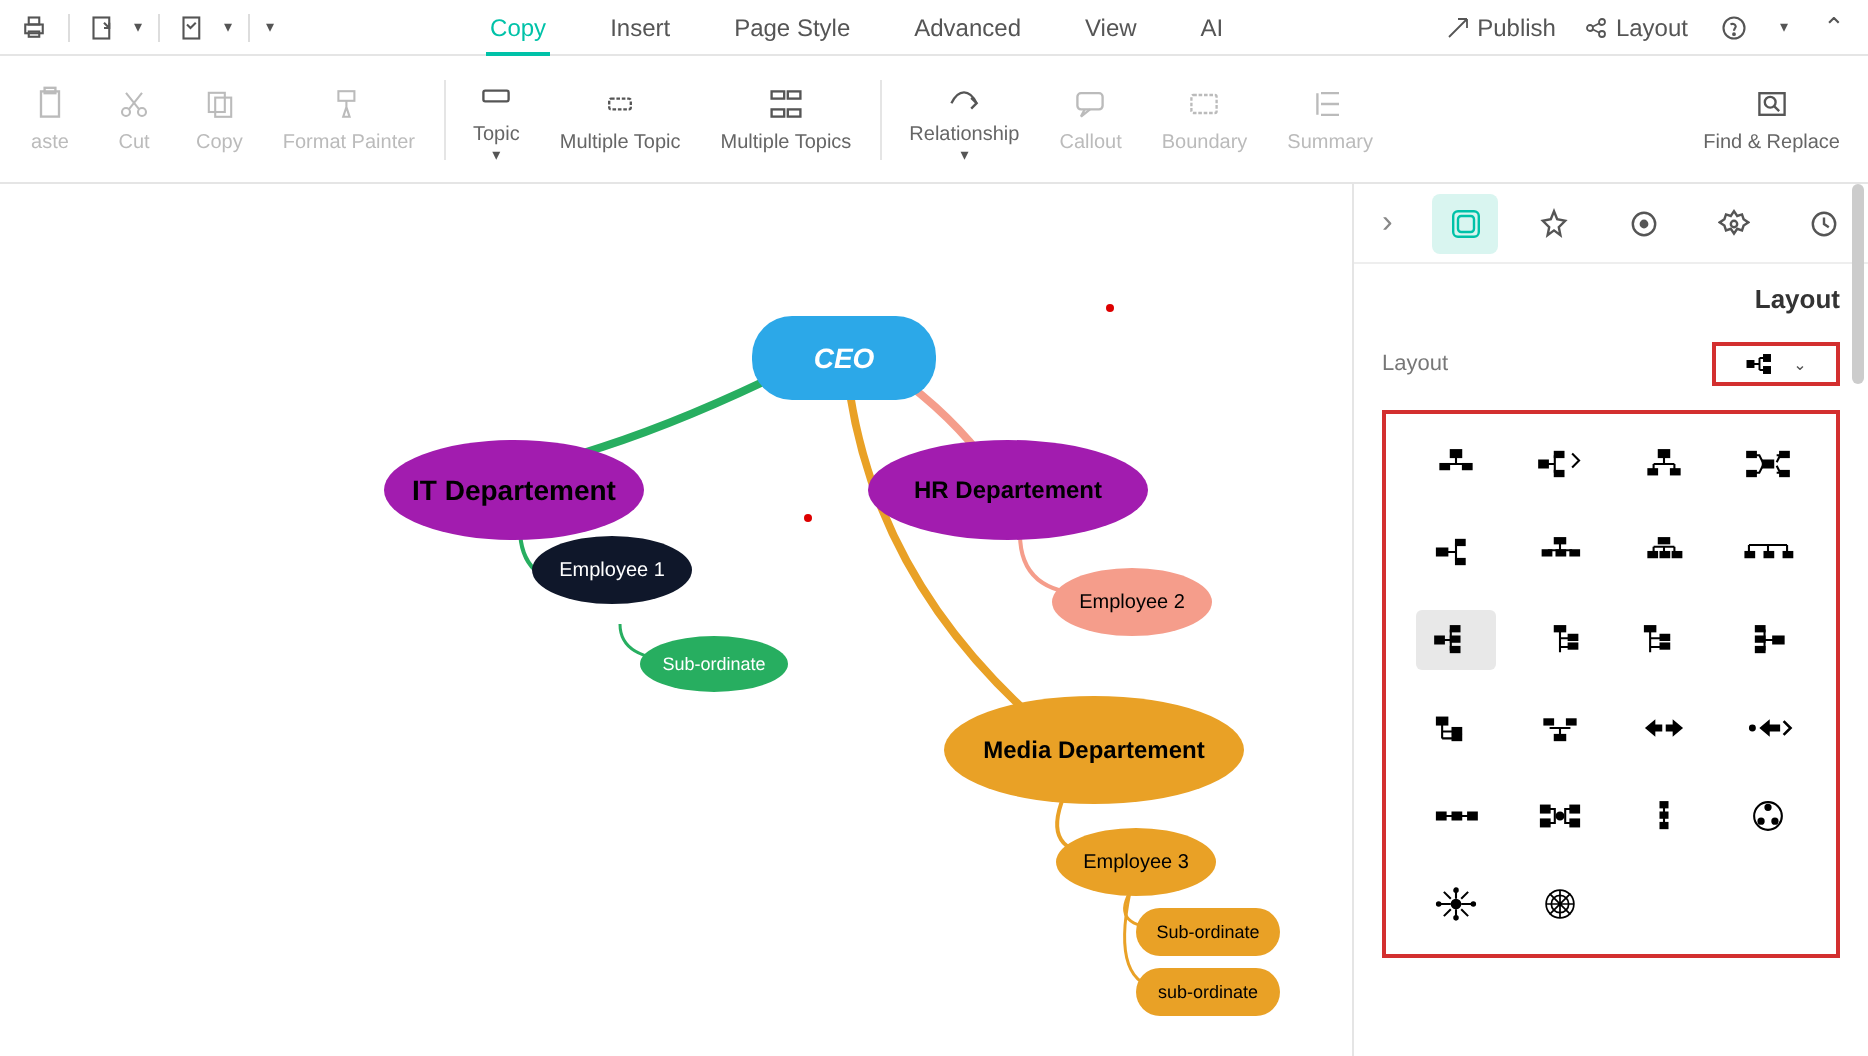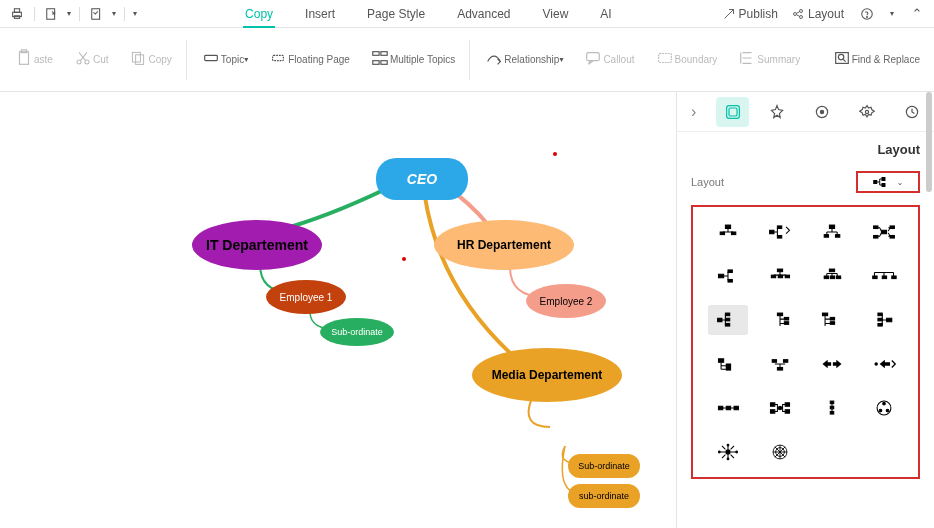"aste" .ribbon-item { flex-direction: row -> column }
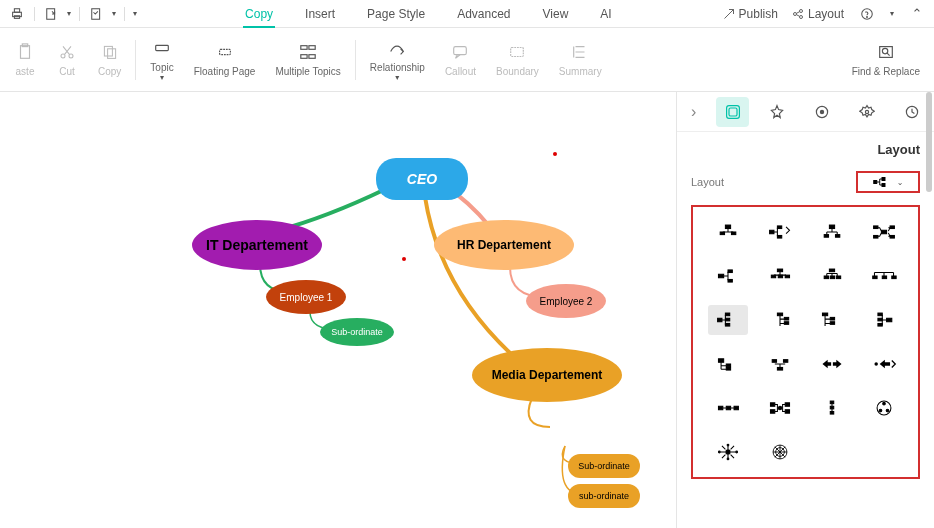"Format Painter" div.ribbon-item { html: none -> <div> <span> <svg> <rect></rect> <path></path> </svg> </span> <span>Format Painter</span> </div> }
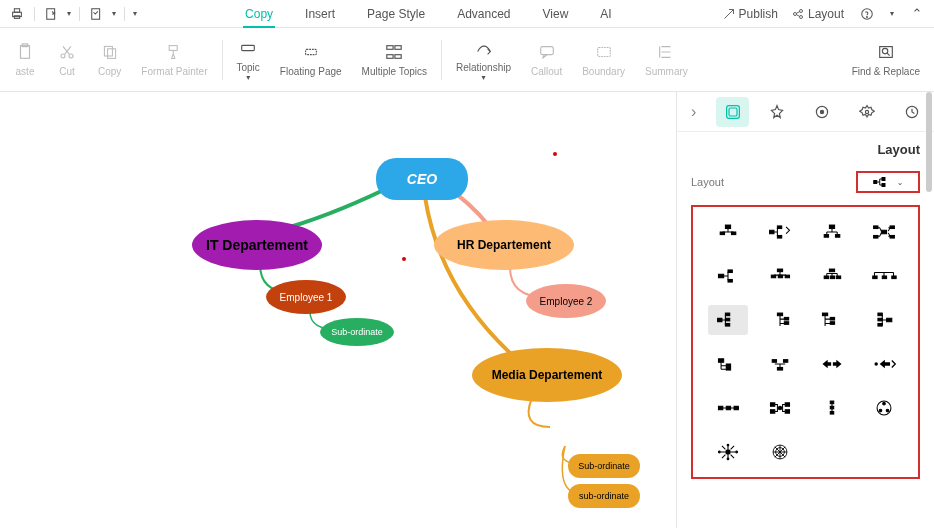"Floating Page" span.lbl { text: Floating Page -> Multiple Topic }
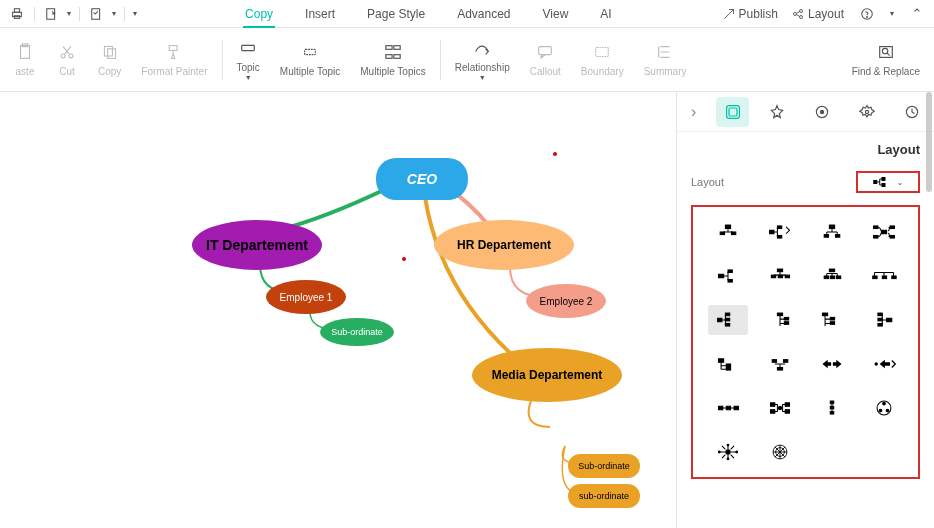"HR Departement" .node.hr { background: #fdba74 -> #a21caf }
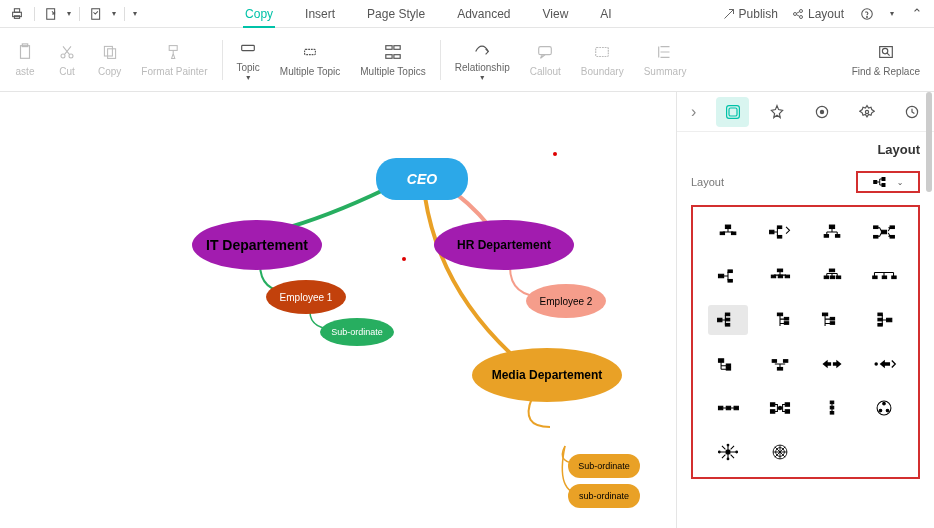"Employee 1" .node.emp1 { background: #c2410c -> #0f172a; top: 188px -> 176px }
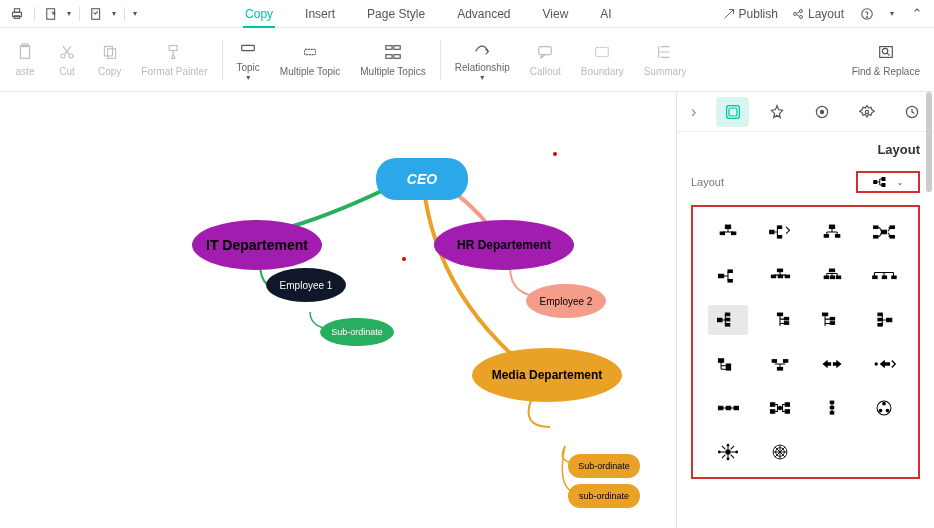"Employee 3" div.node { html: none -> <div>Employee 3</div> }
